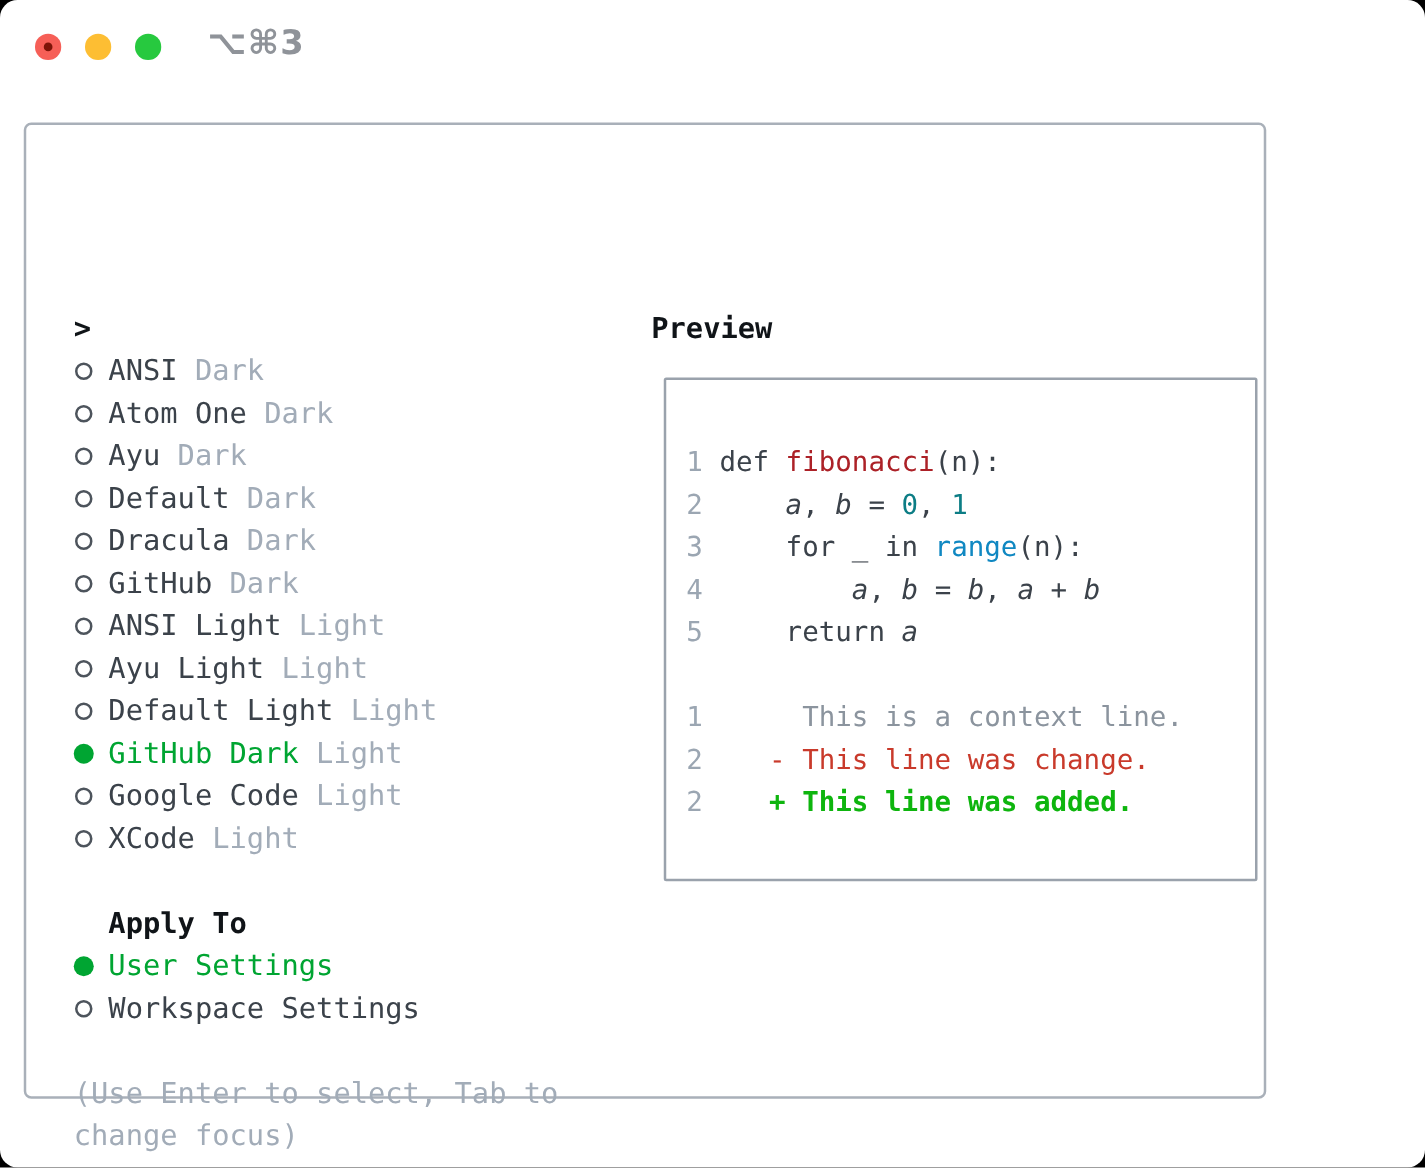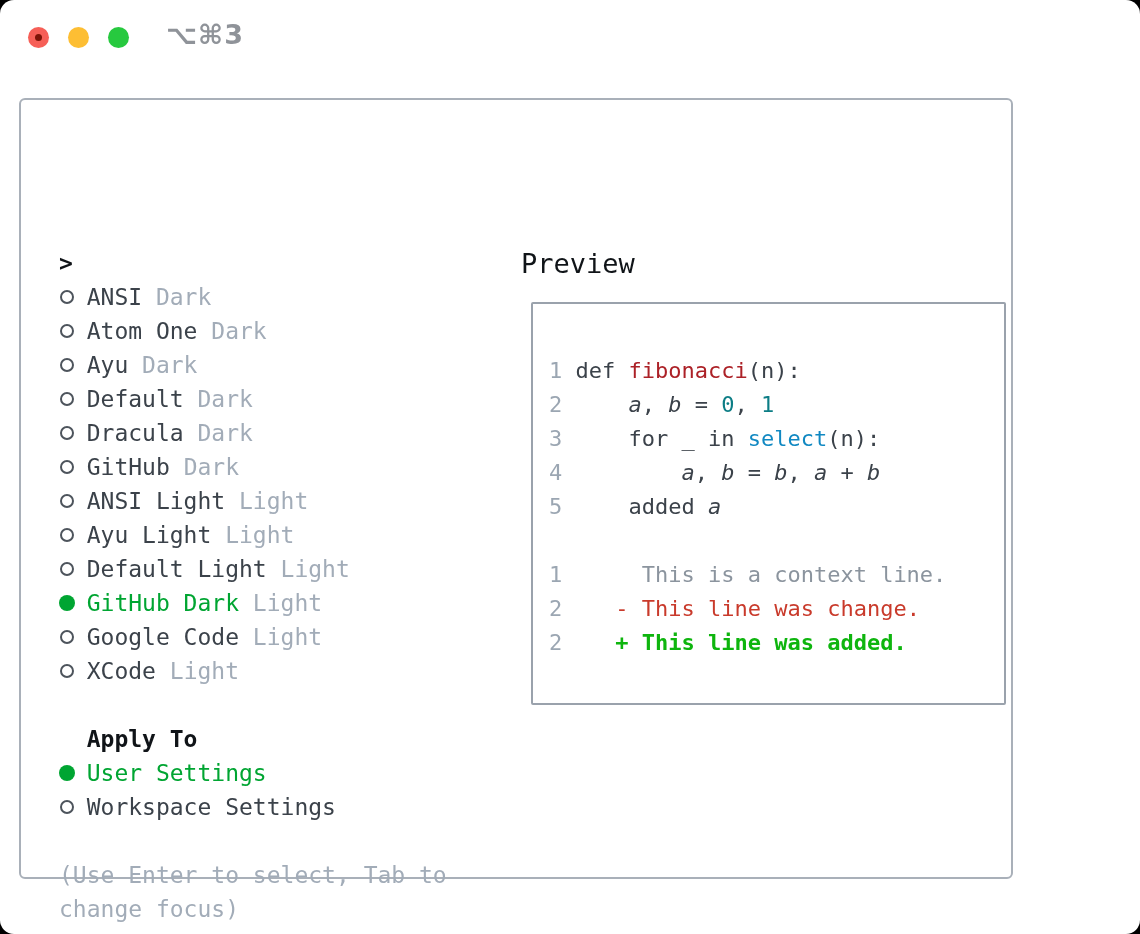"Preview" .prevlabel { font-size: 27px -> 23px; font-weight: normal -> bold }
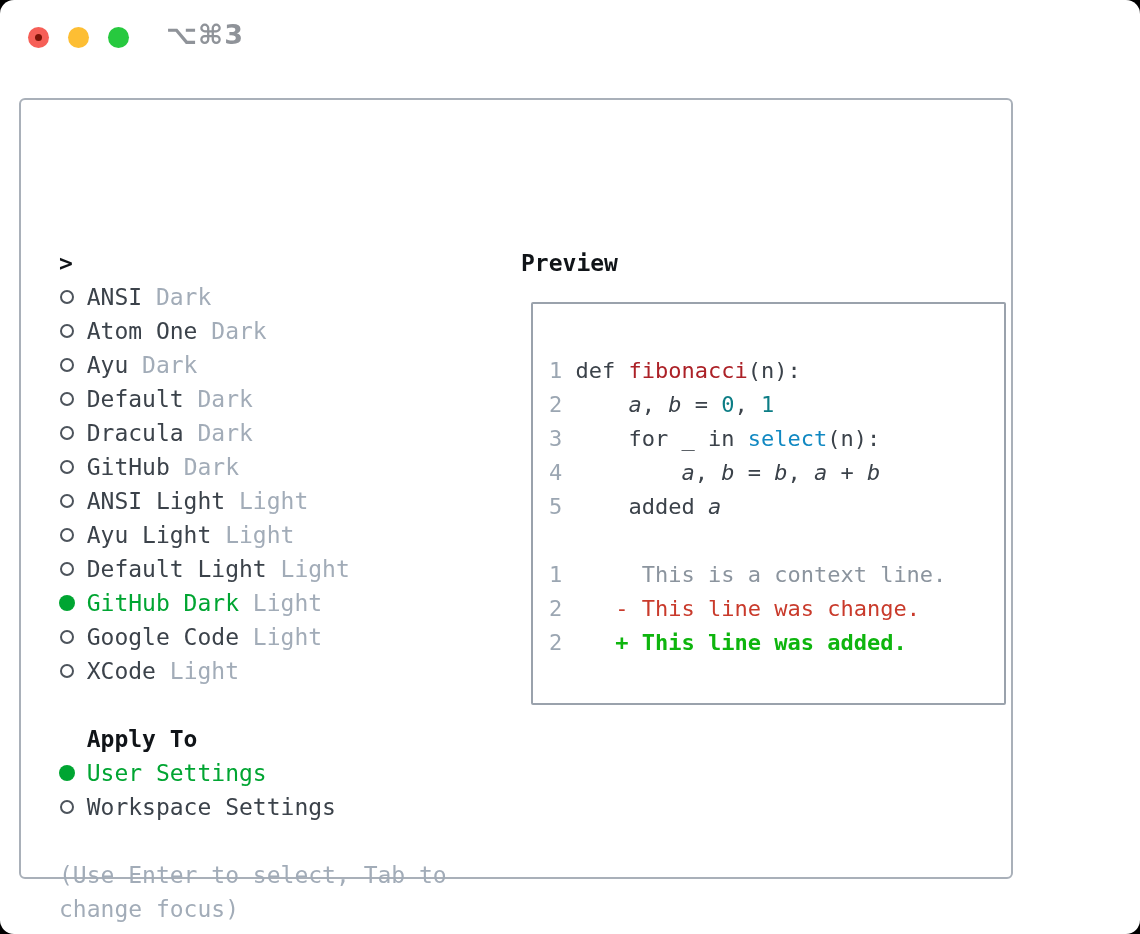"select" span.bi { text: select -> range }
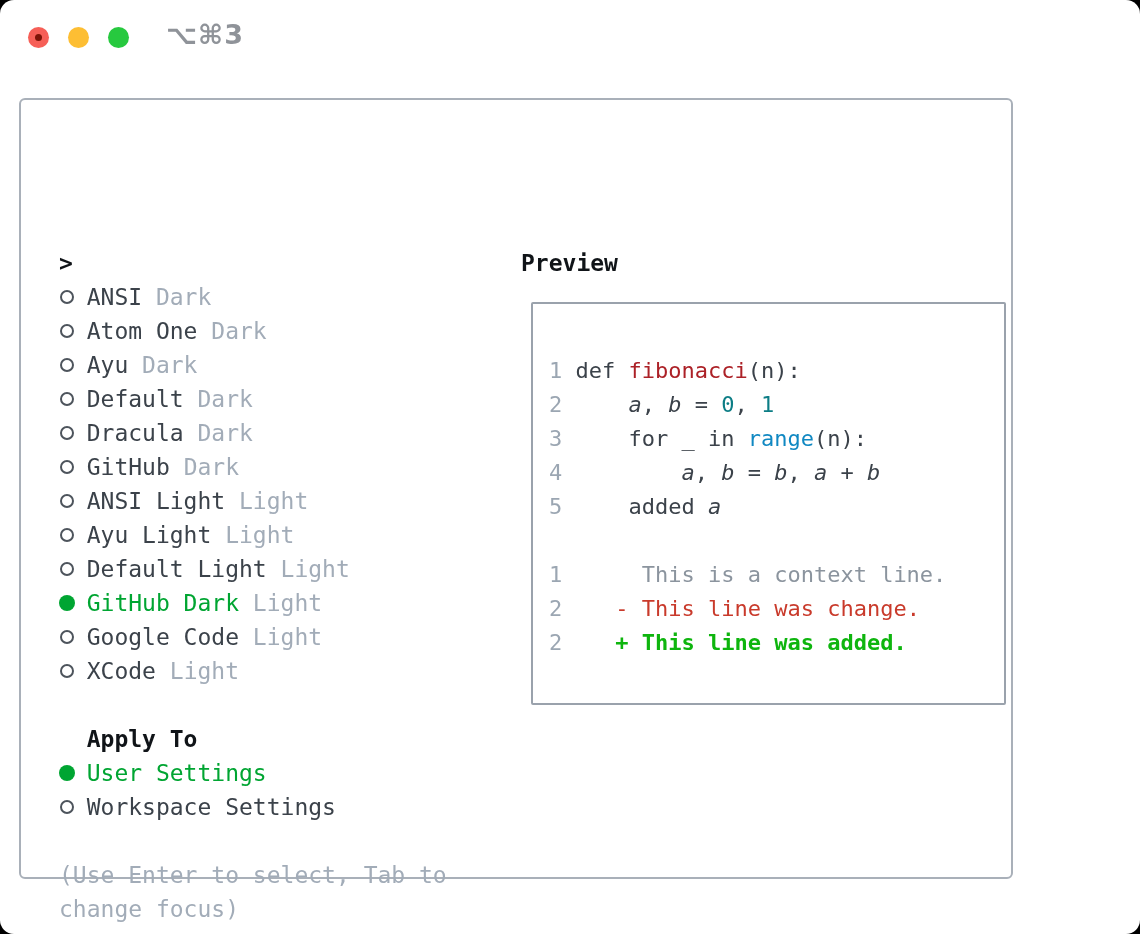"added" span.pln { text: added -> return }
